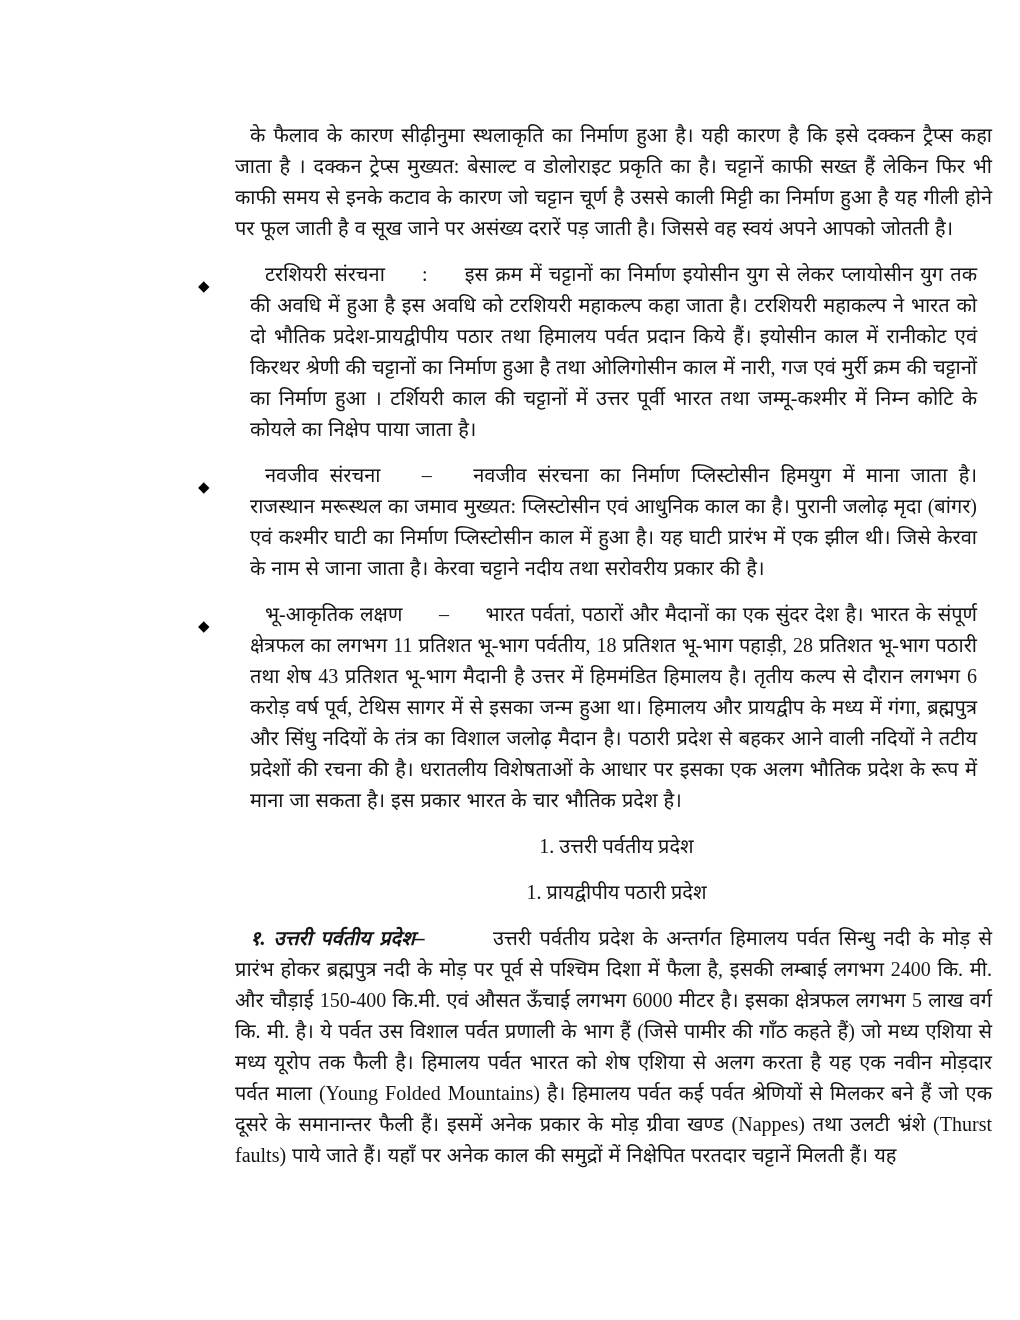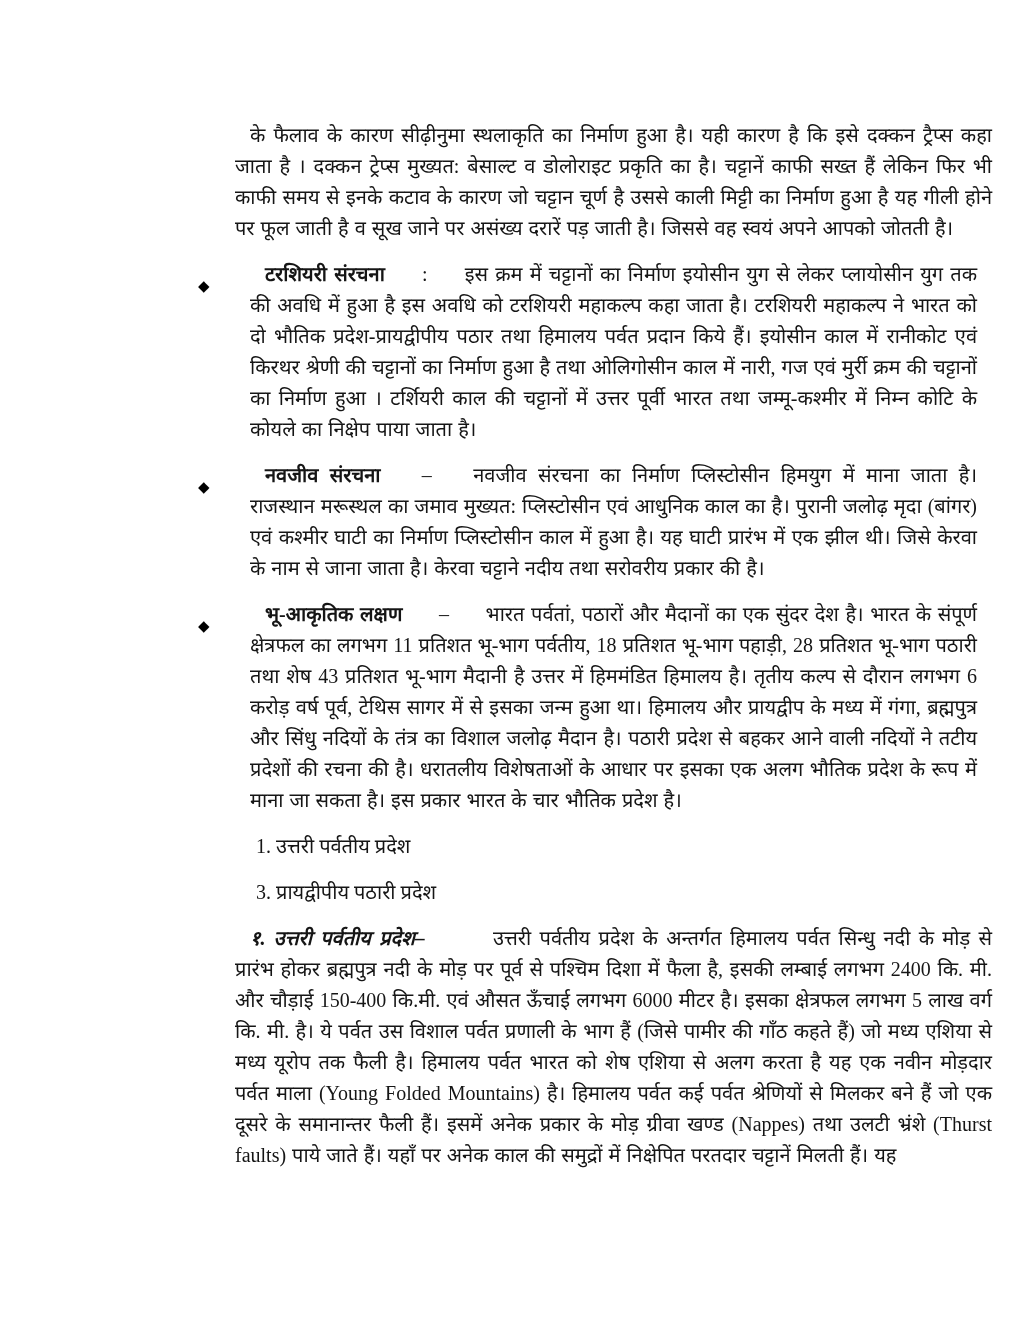"टरशियरी संरचना" .lead { font-weight: bold -> normal }
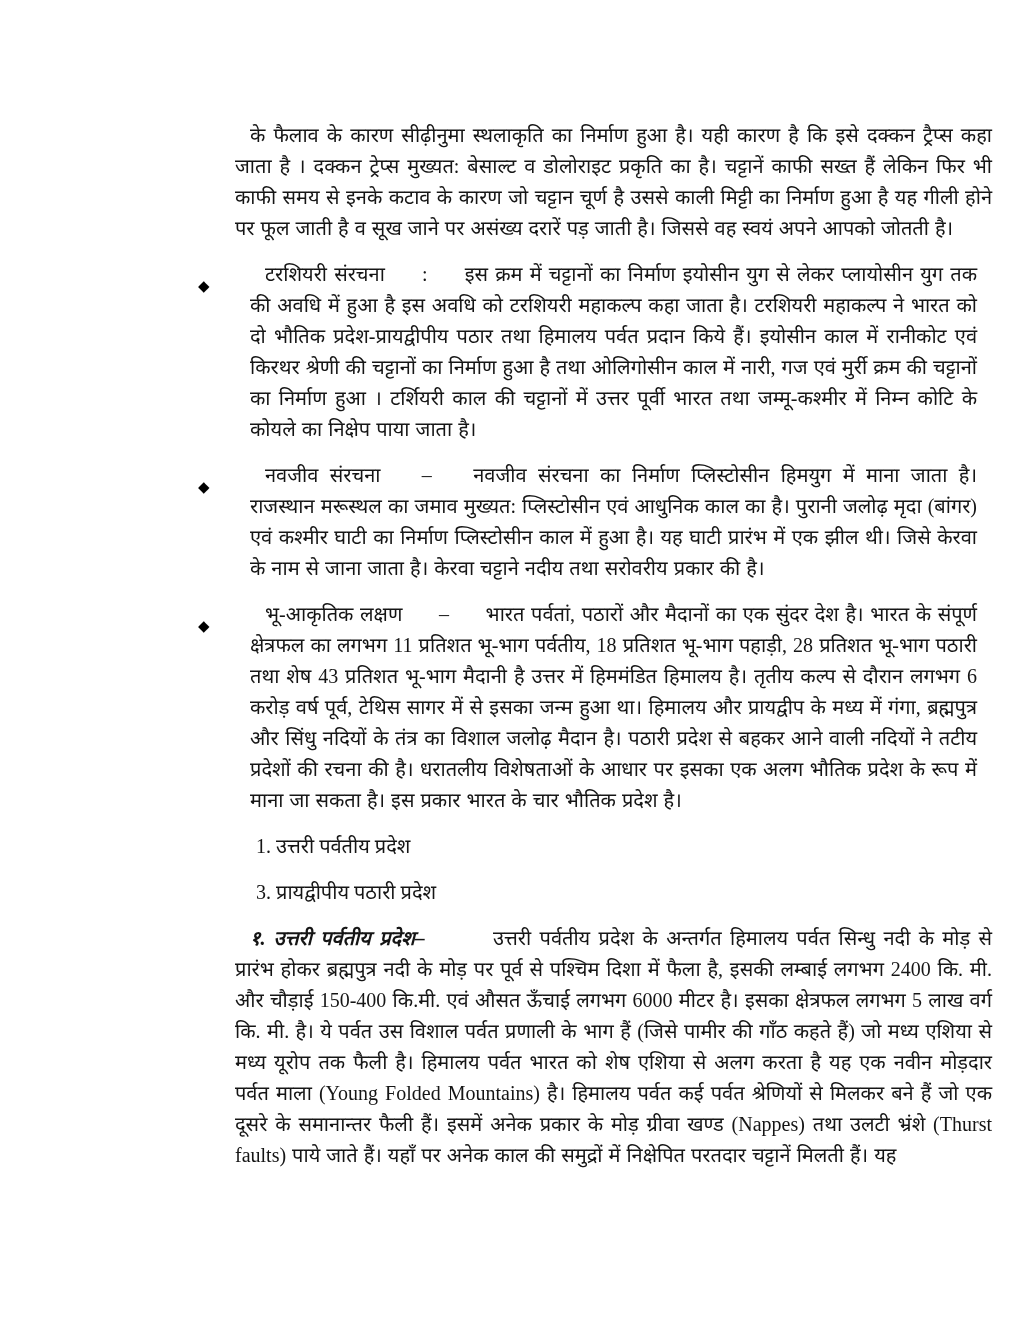"1. उत्तरी पर्वतीय प्रदेश" .list-item { text-align: left -> center }
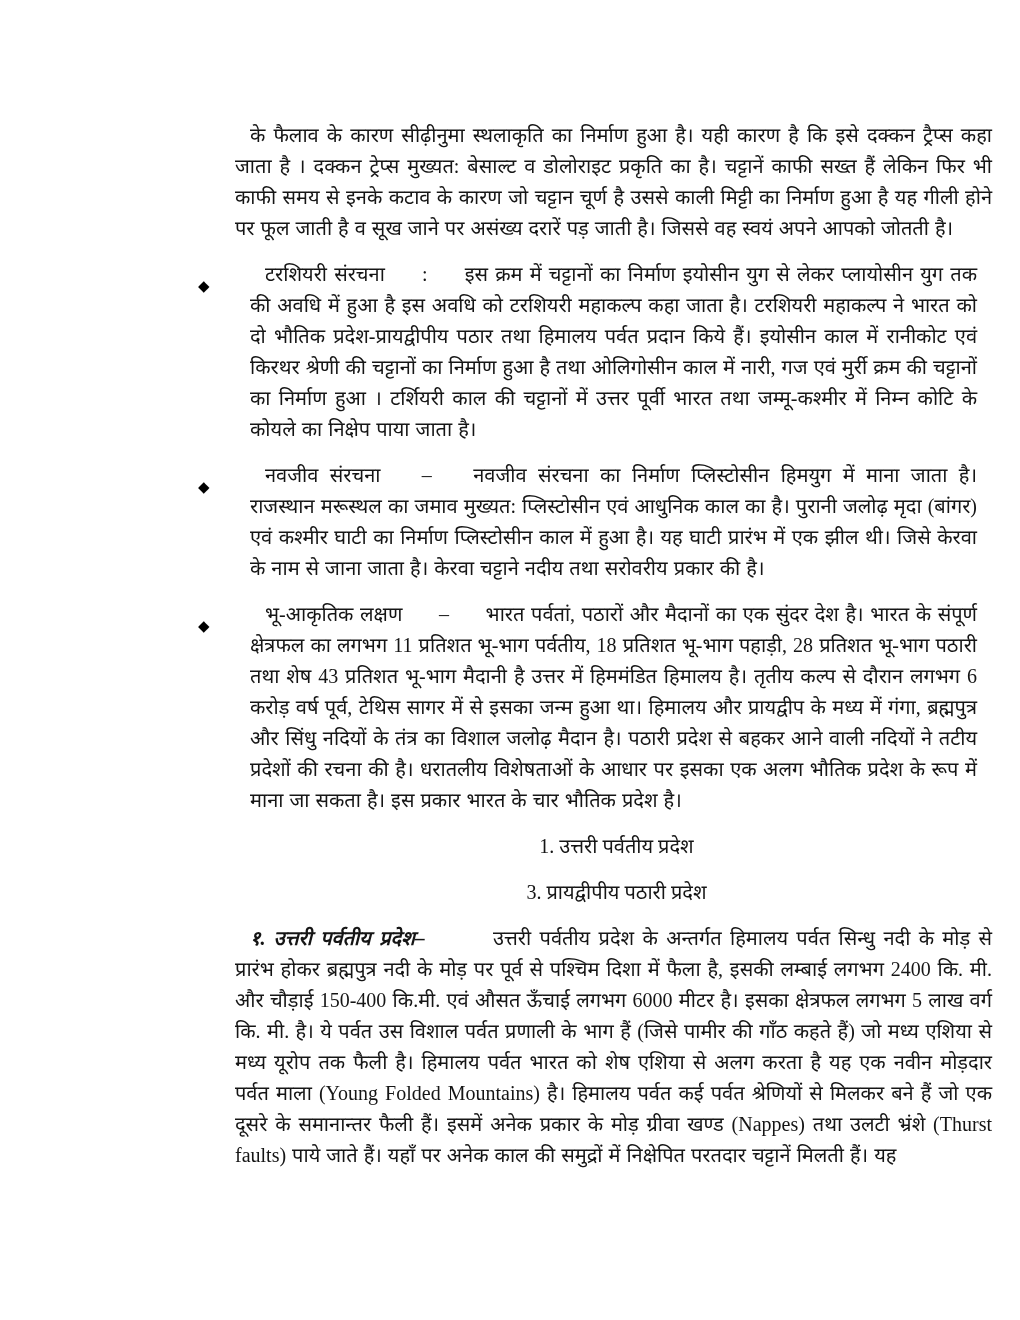"3. प्रायद्वीपीय पठारी प्रदेश" span { text: 3 -> 1 }
